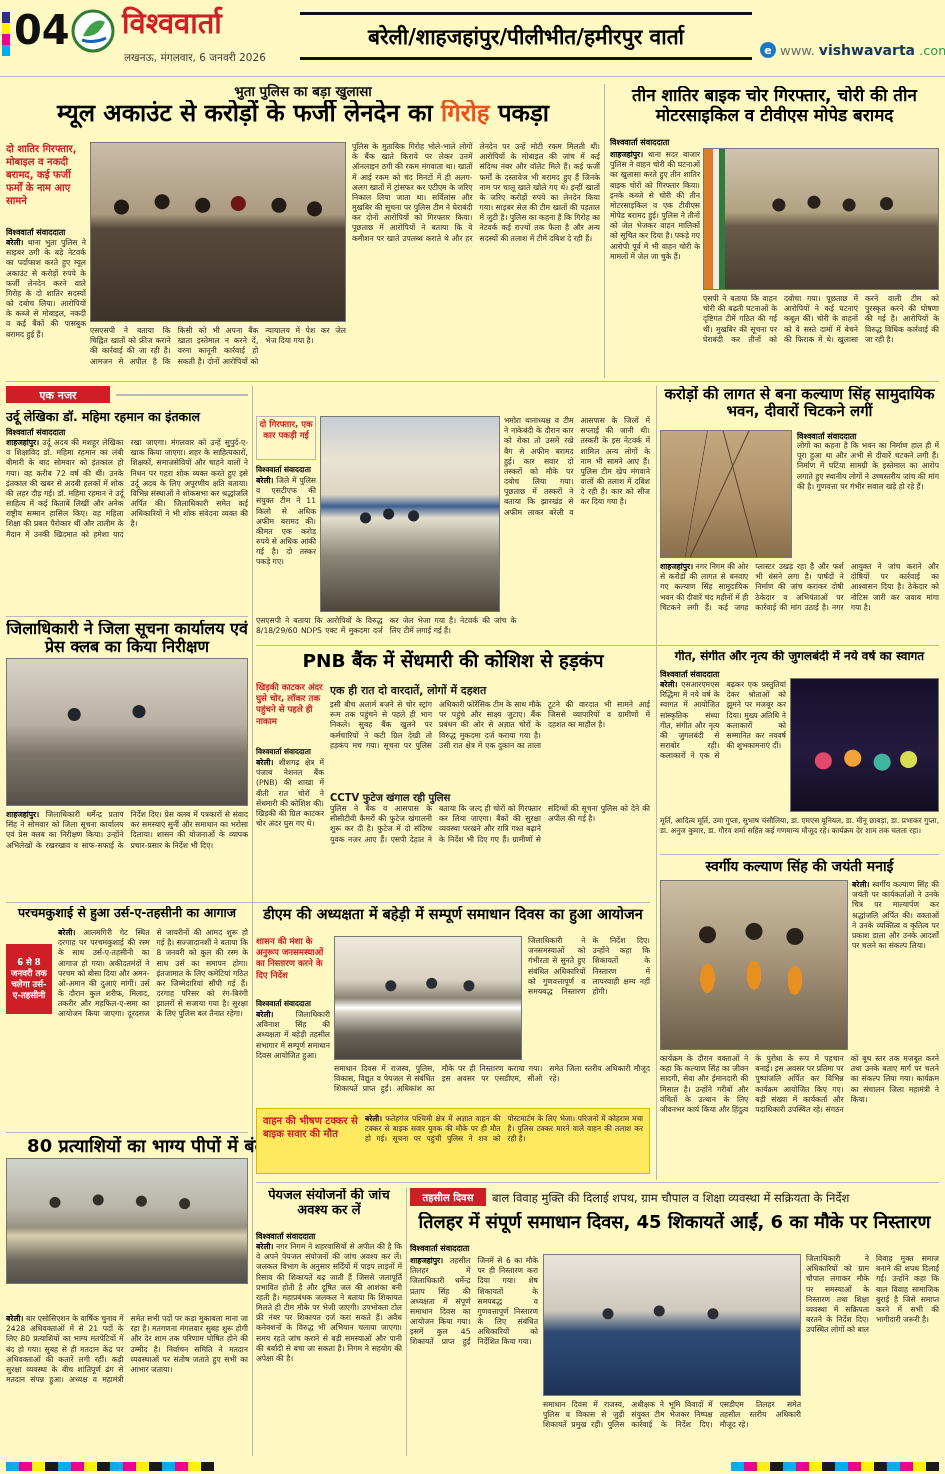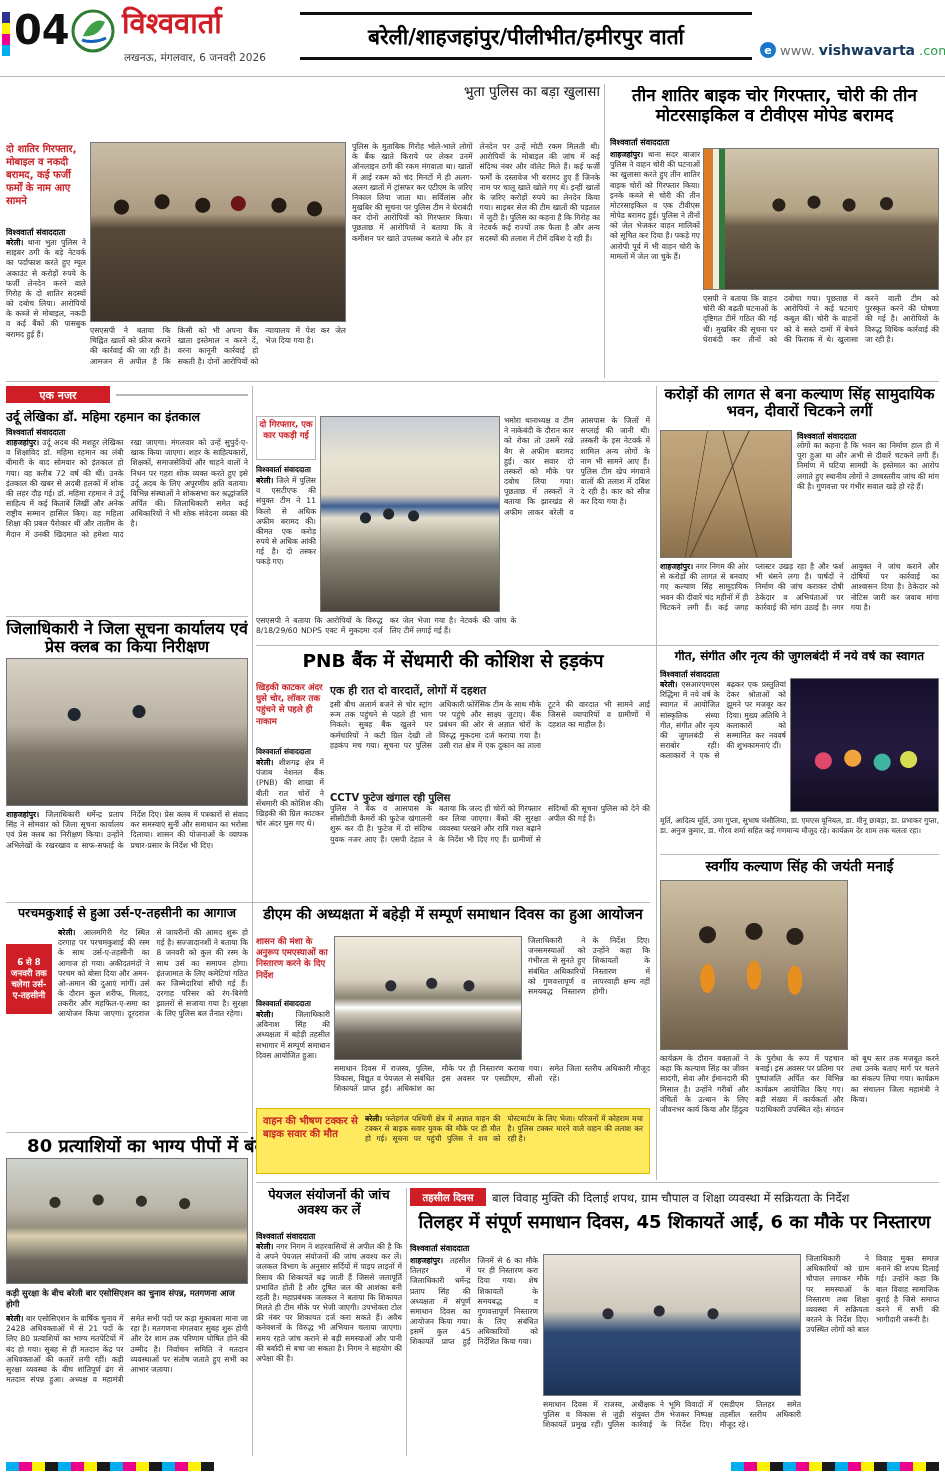"04" .page { background: #ffffff -> #fef9c3 }
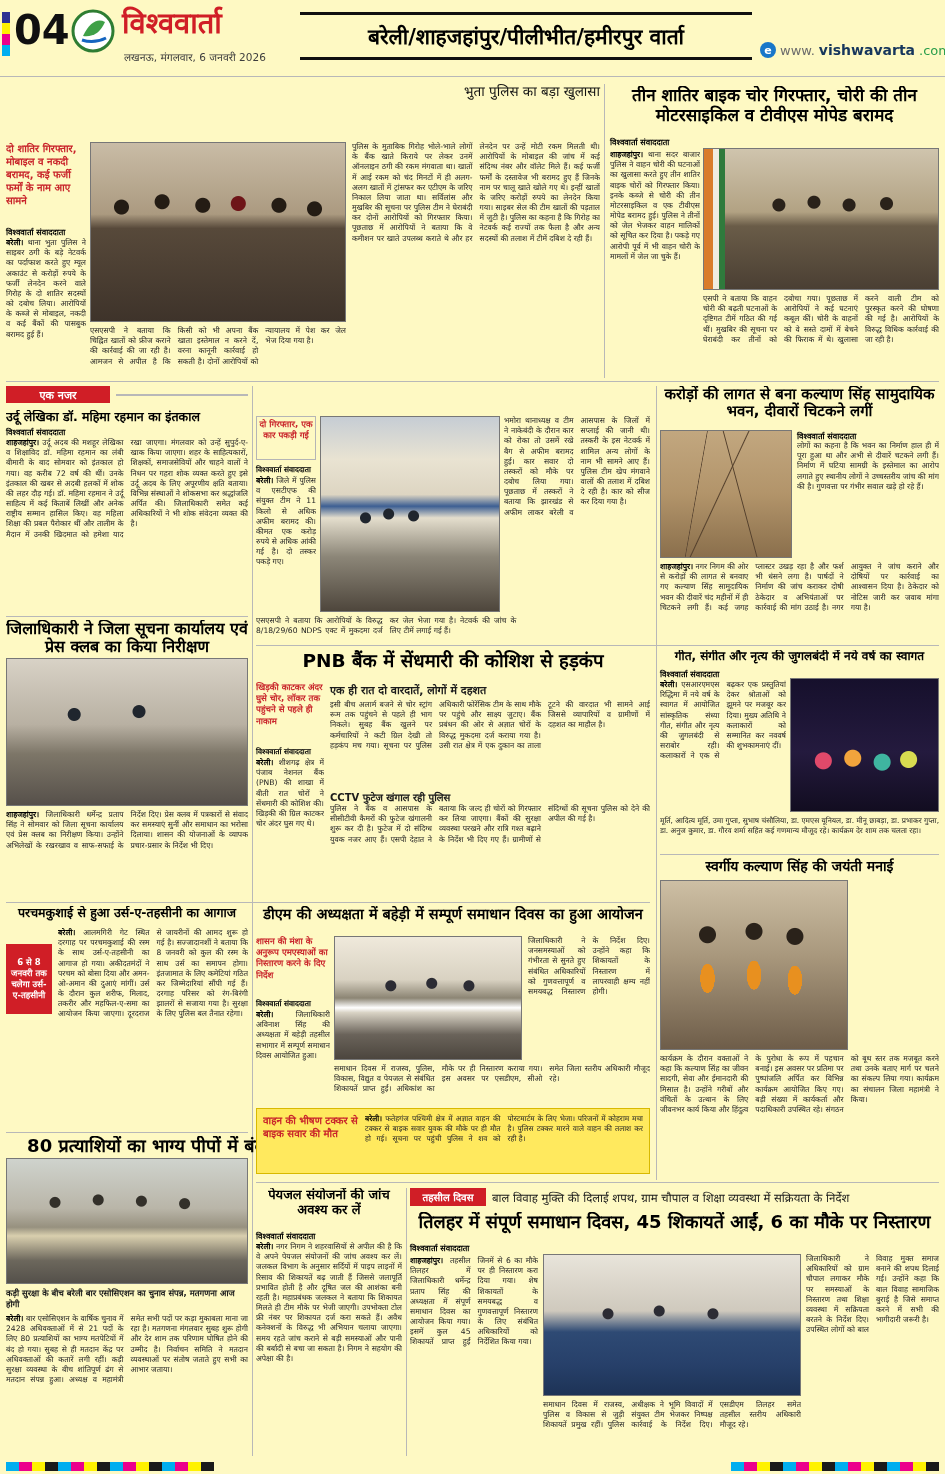"भुता पुलिस का बड़ा खुलासा" .kicker { font-weight: normal -> bold; text-align: right -> center }
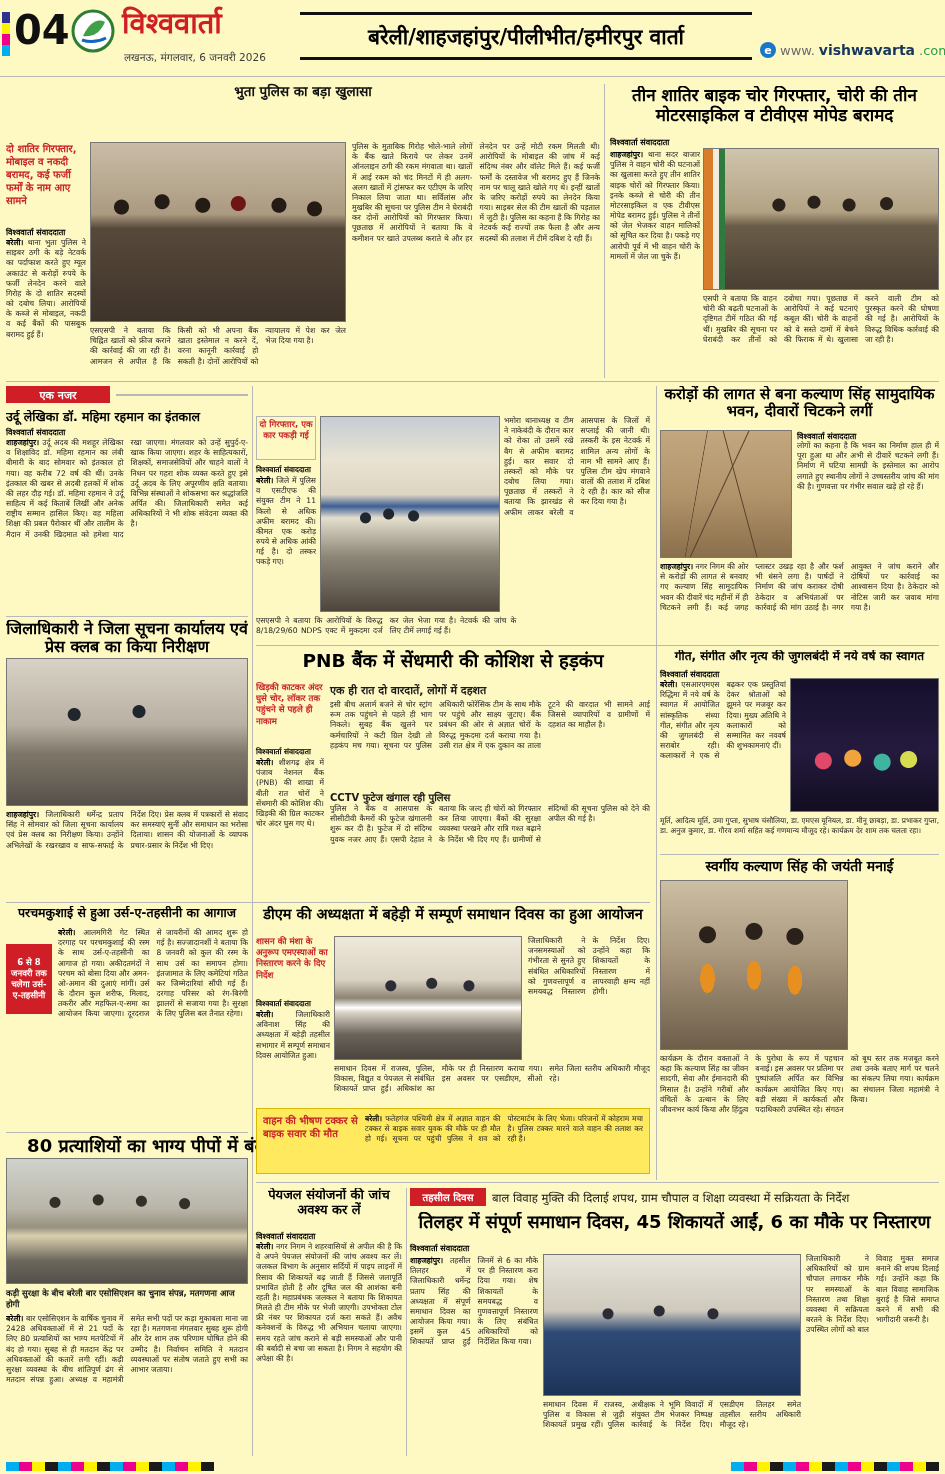"म्यूल अकाउंट से करोड़ों के" h1.abs { html: none -> <h1><span>म्यूल अकाउंट से करोड़ों के फर्जी लेनदेन का </span><span>गिरोह</span><span> पकड़ा</span></h1> }
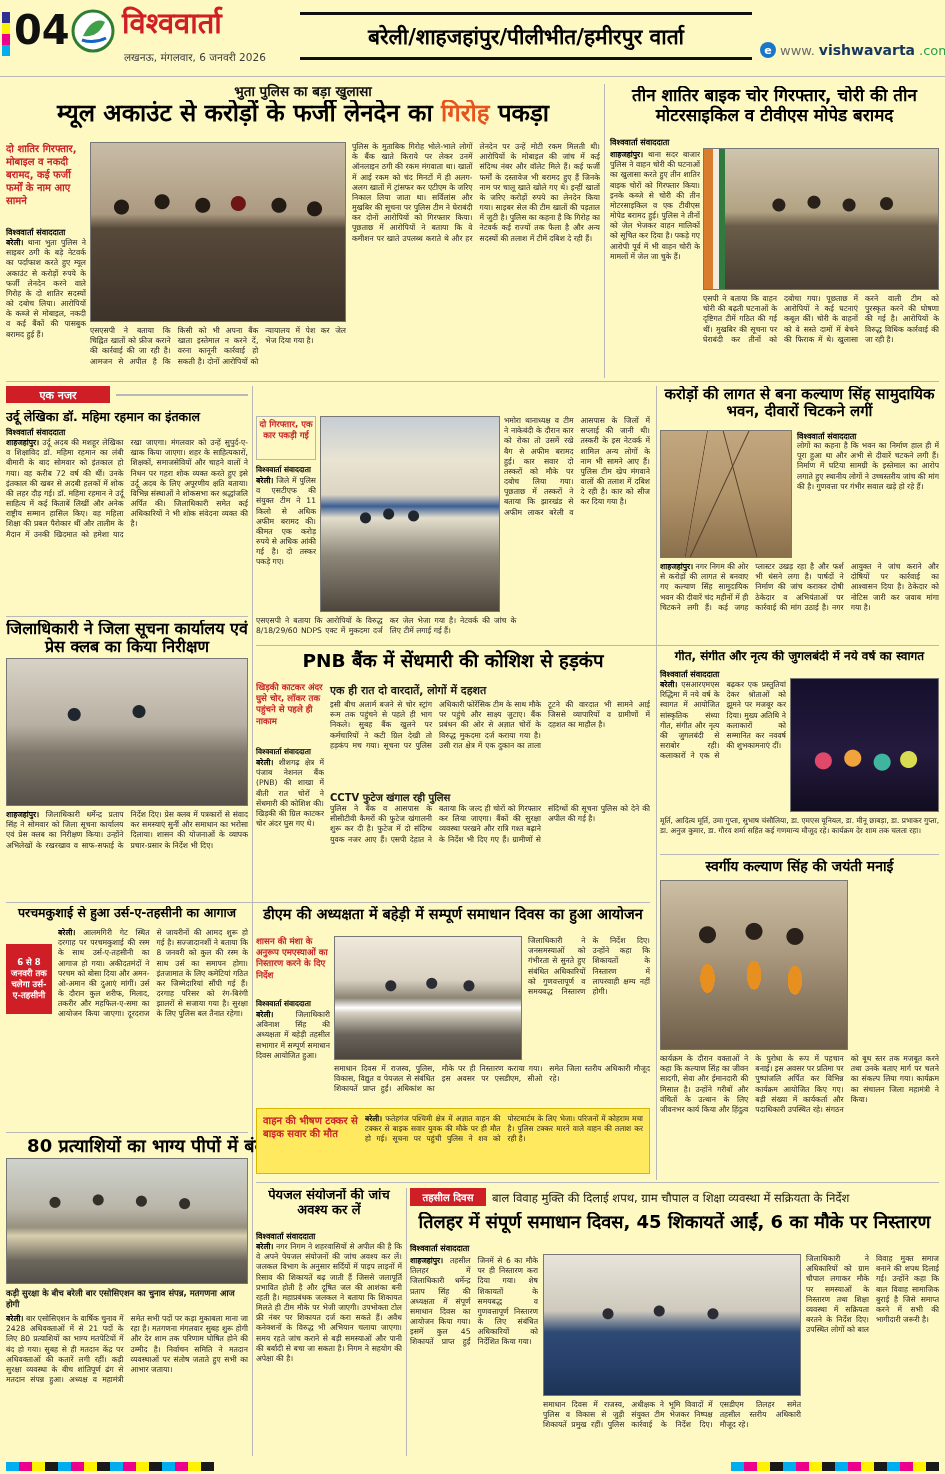"बरेली। स्वर्गीय कल्याण सिंह की" div.abs { html: none -> <div><span>बरेली।</span> <span>स्वर्गीय कल्याण सिंह की जयंती पर कार्यकर्ताओं ने उनके चित्र पर माल्यार्पण कर श्रद्धांजलि अर्पित की। वक्ताओं ने उनके व्यक्तित्व व कृतित्व पर प्रकाश डाला और उनके आदर्शों पर चलने का संकल्प लिया।</span></div> }
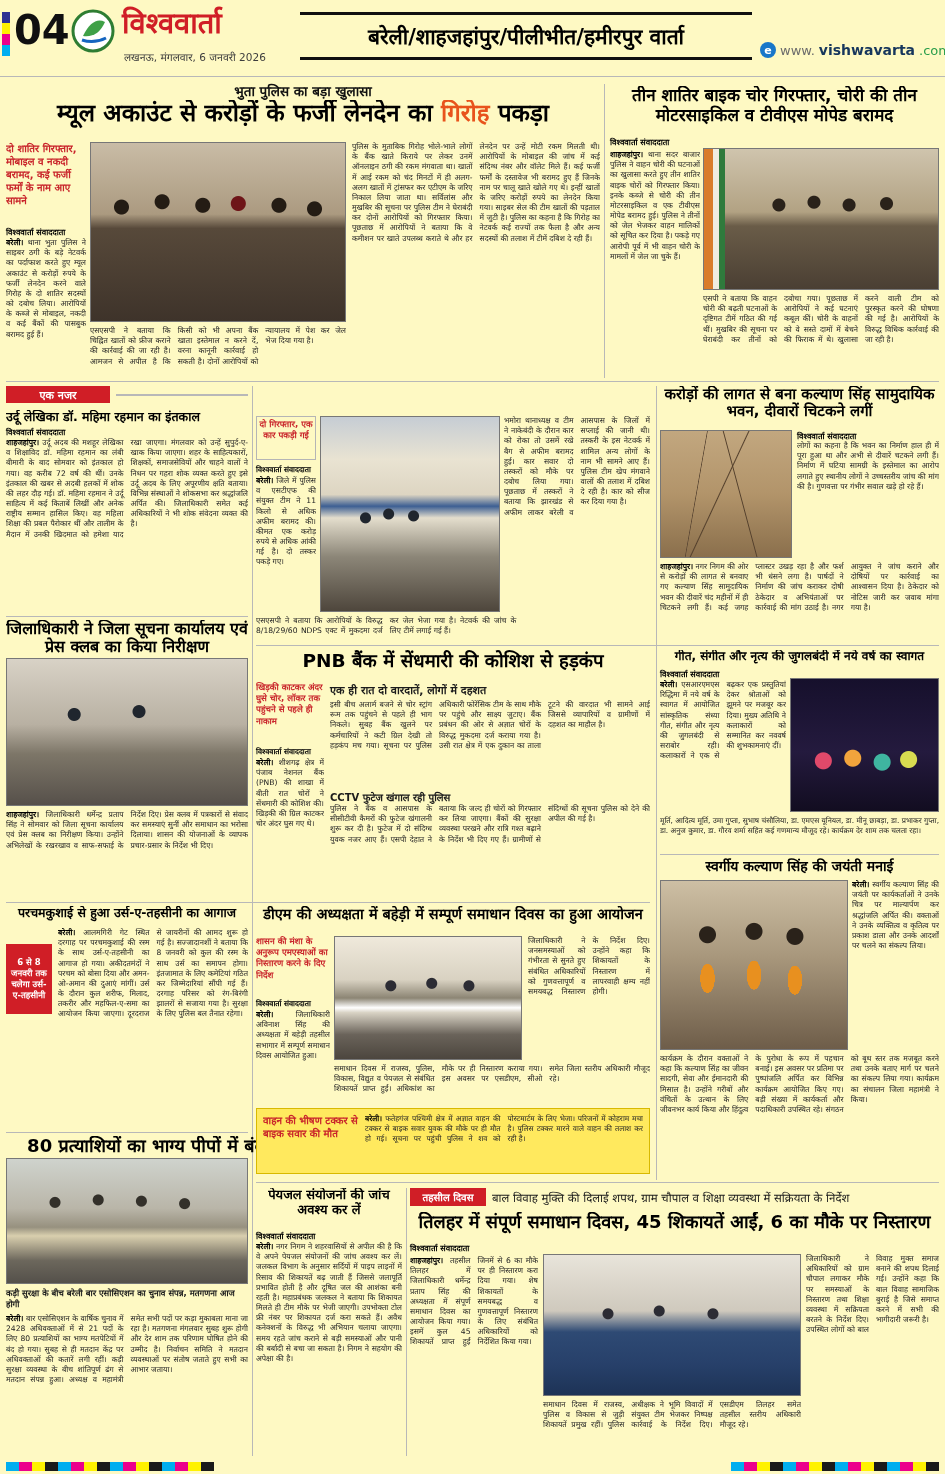"शासन की मंशा के अनुरूप" div.abs { text: एमएस्याओं -> जनसमस्याओं }
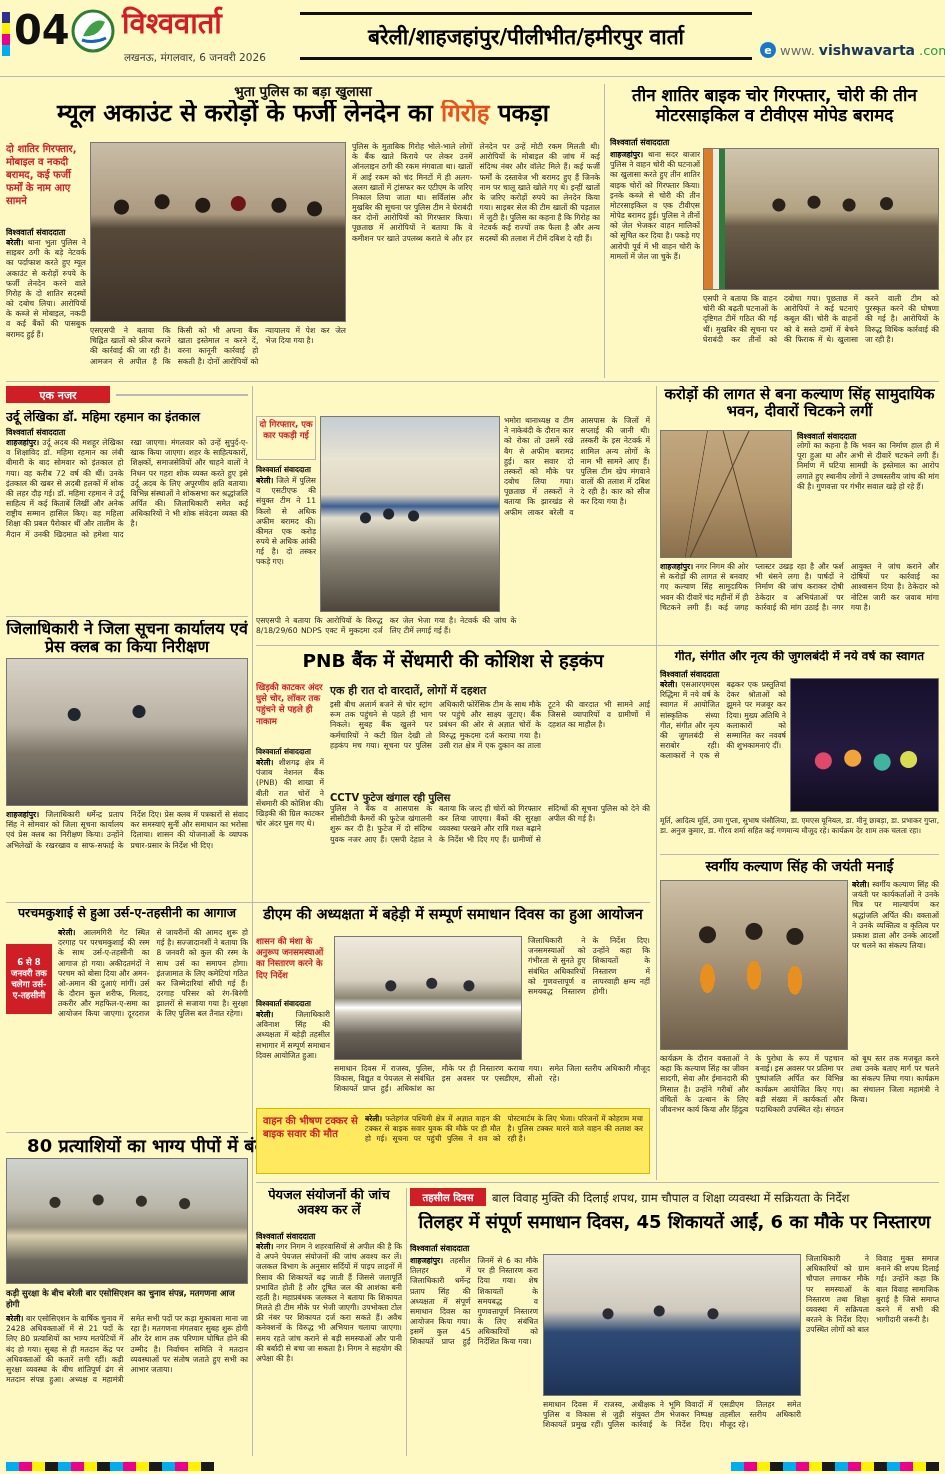"कड़ी सुरक्षा के बीच बरेली" div.abs { html: <div>कड़ी सुरक्षा के बीच बरेली बार एसोसिएशन का चुनाव संपन्न, मतगणना आज होगी</div> -> none }
